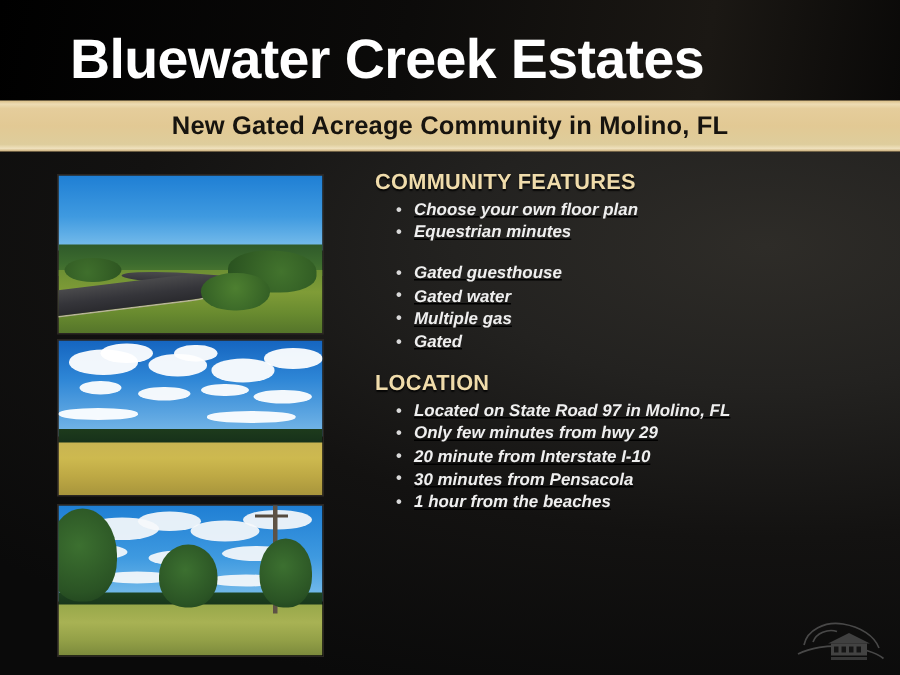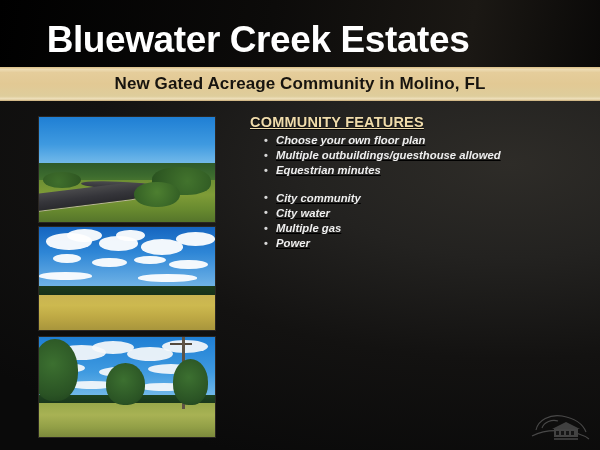"COMMUNITY FEATURES" .section-title { text-decoration: underline -> none }
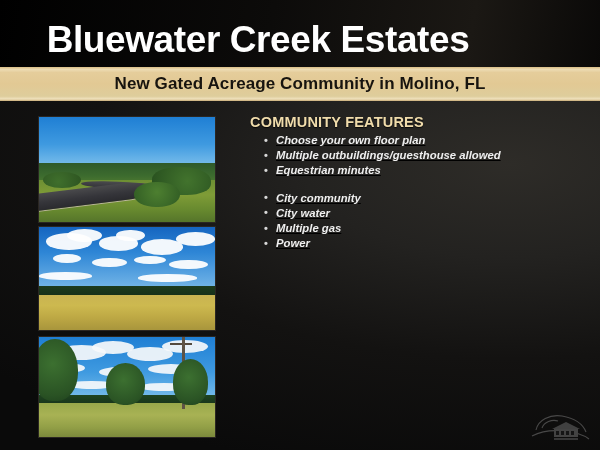"Multiple outbuildings/guesthouse allowed" li { html: <li>Multiple outbuildings/guesthouse allowed</li> -> none }
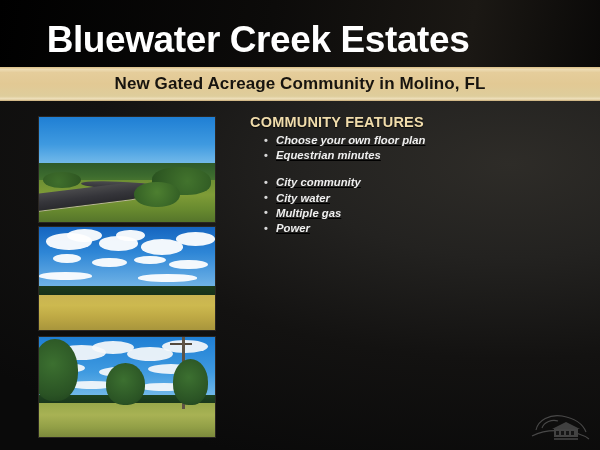"City community" li { text: City community -> Gated guesthouse }
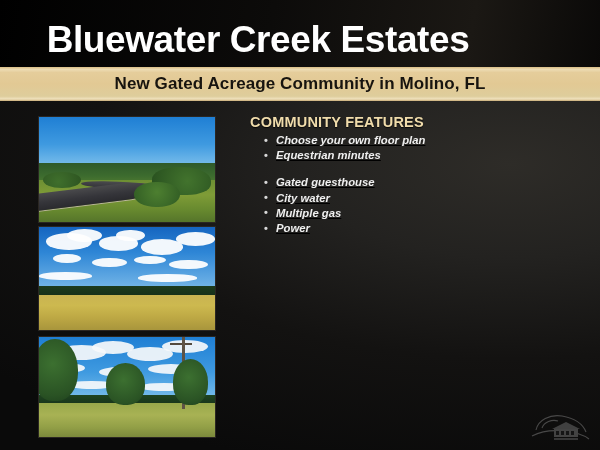"City water" li { text: City -> Gated }
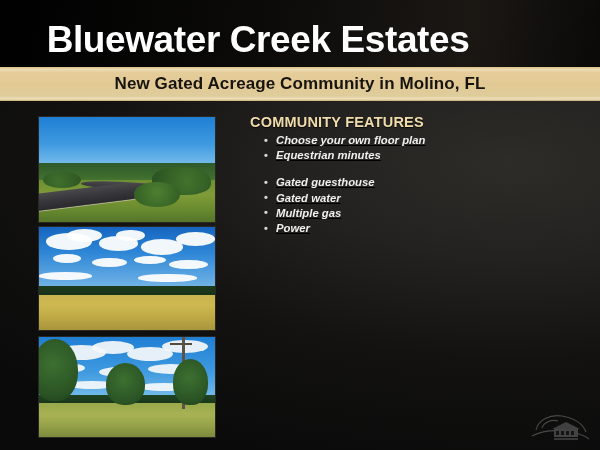"Power" li { text: Power -> Gated }
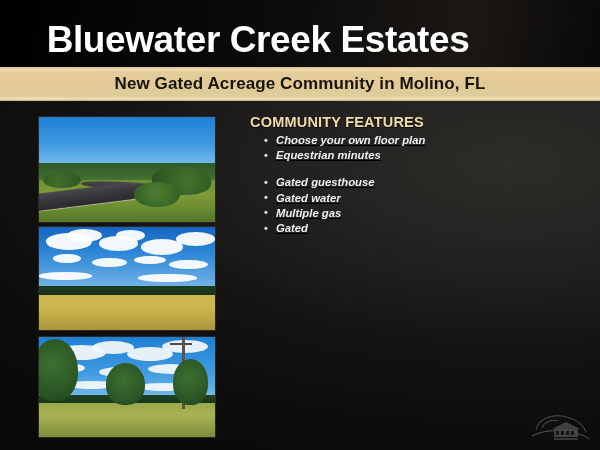"LOCATION" div.section { html: none -> <div> <h2>LOCATION</h2> <ul> <li>Located on State Road 97 in Molino, FL</li> <li>Only few minutes from hwy 29</li> <li>20 minute from Interstate I-10</li> <li>30 minutes from Pensacola</li> <li>1 hour from the beaches</li> </ul> </div> }
